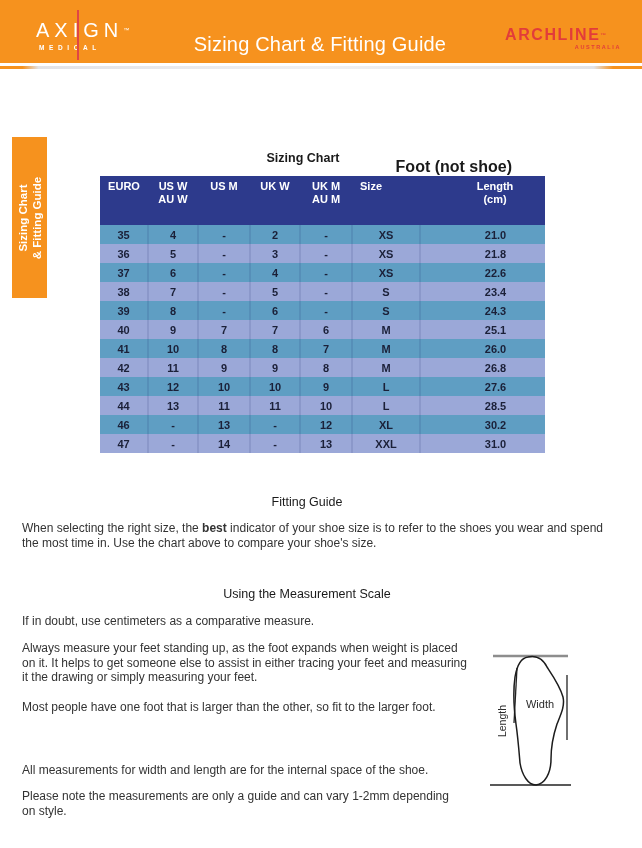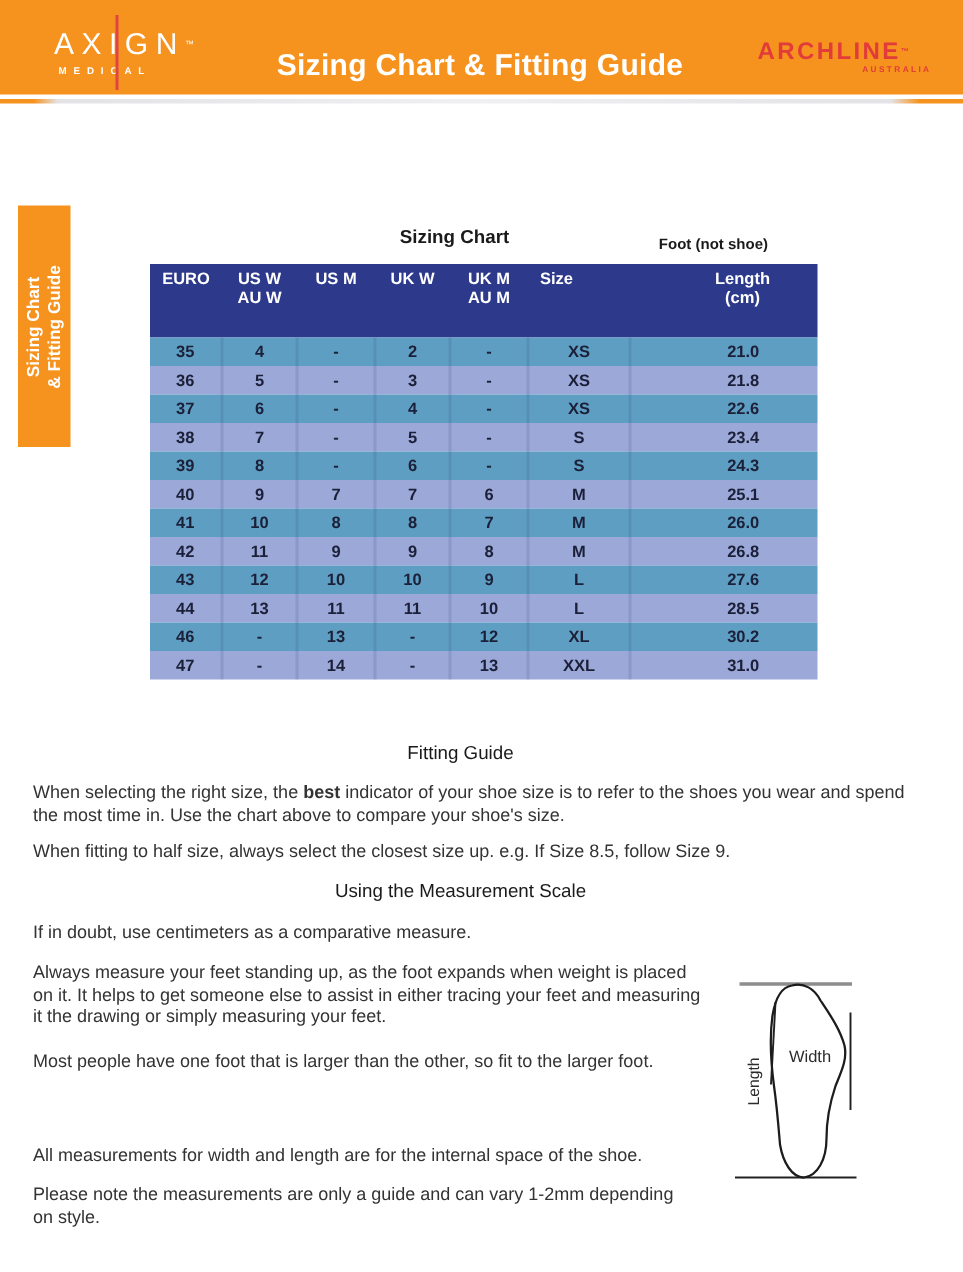"Sizing Chart & Fitting Guide" .banner-title { font-weight: bold -> normal }
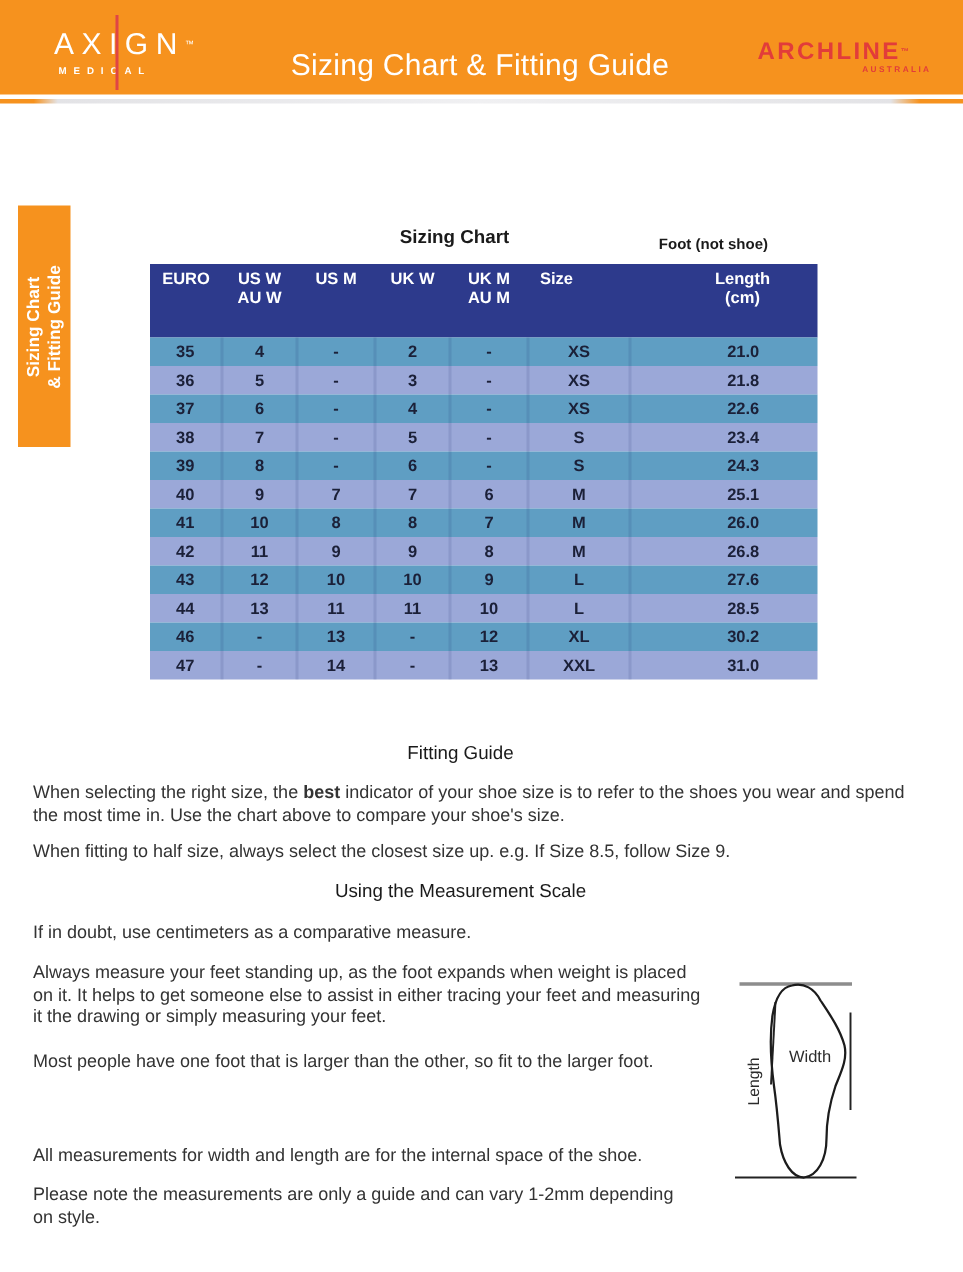"Foot (not shoe)" .foot-note { font-size: 10px -> 16px }
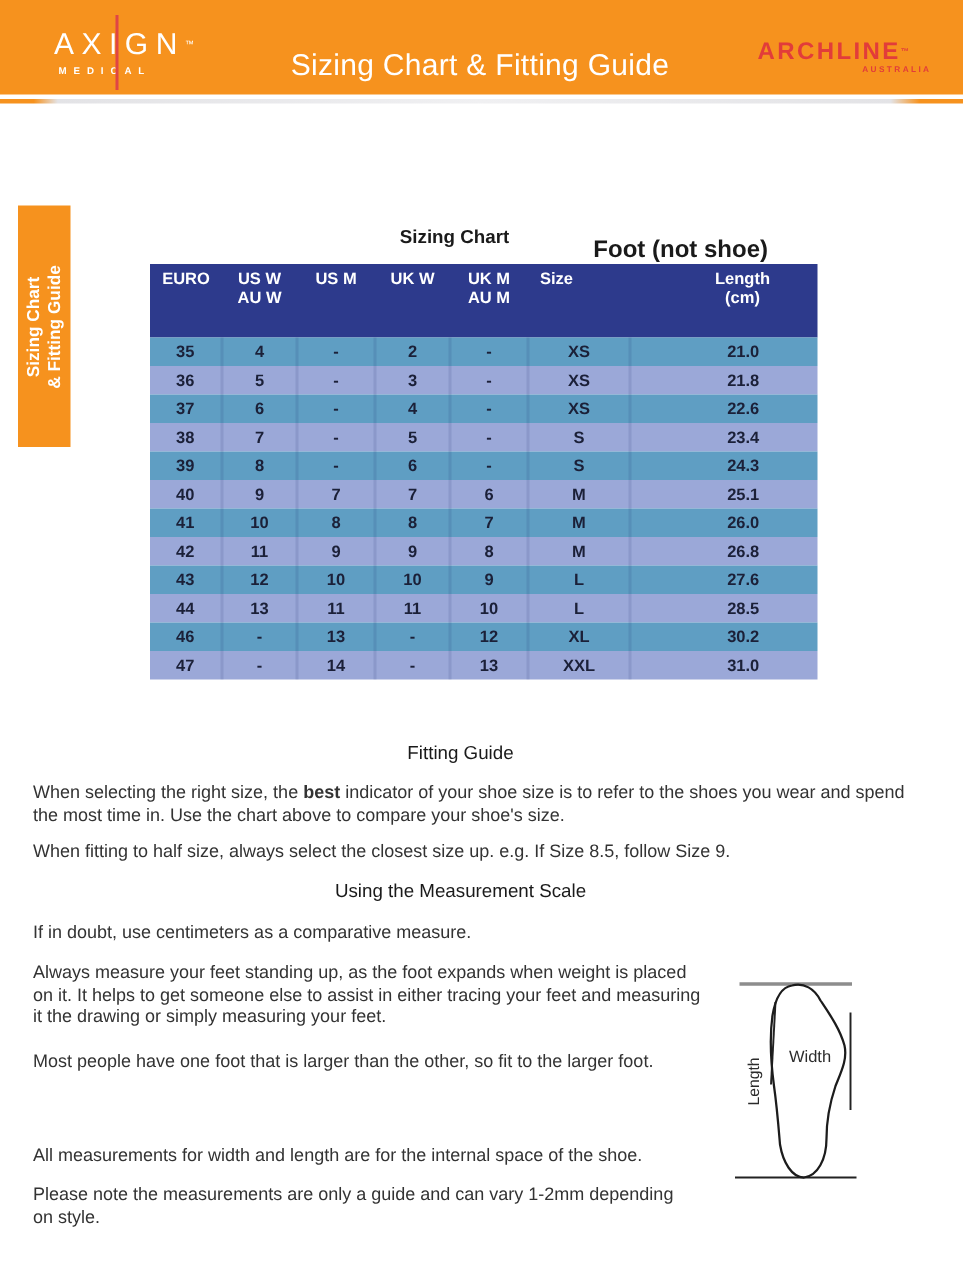"When fitting to half size," div.para { html: <div>When fitting to half size, always select the closest size up. e.g. If Size 8.5, follow Size 9.</div> -> none }
